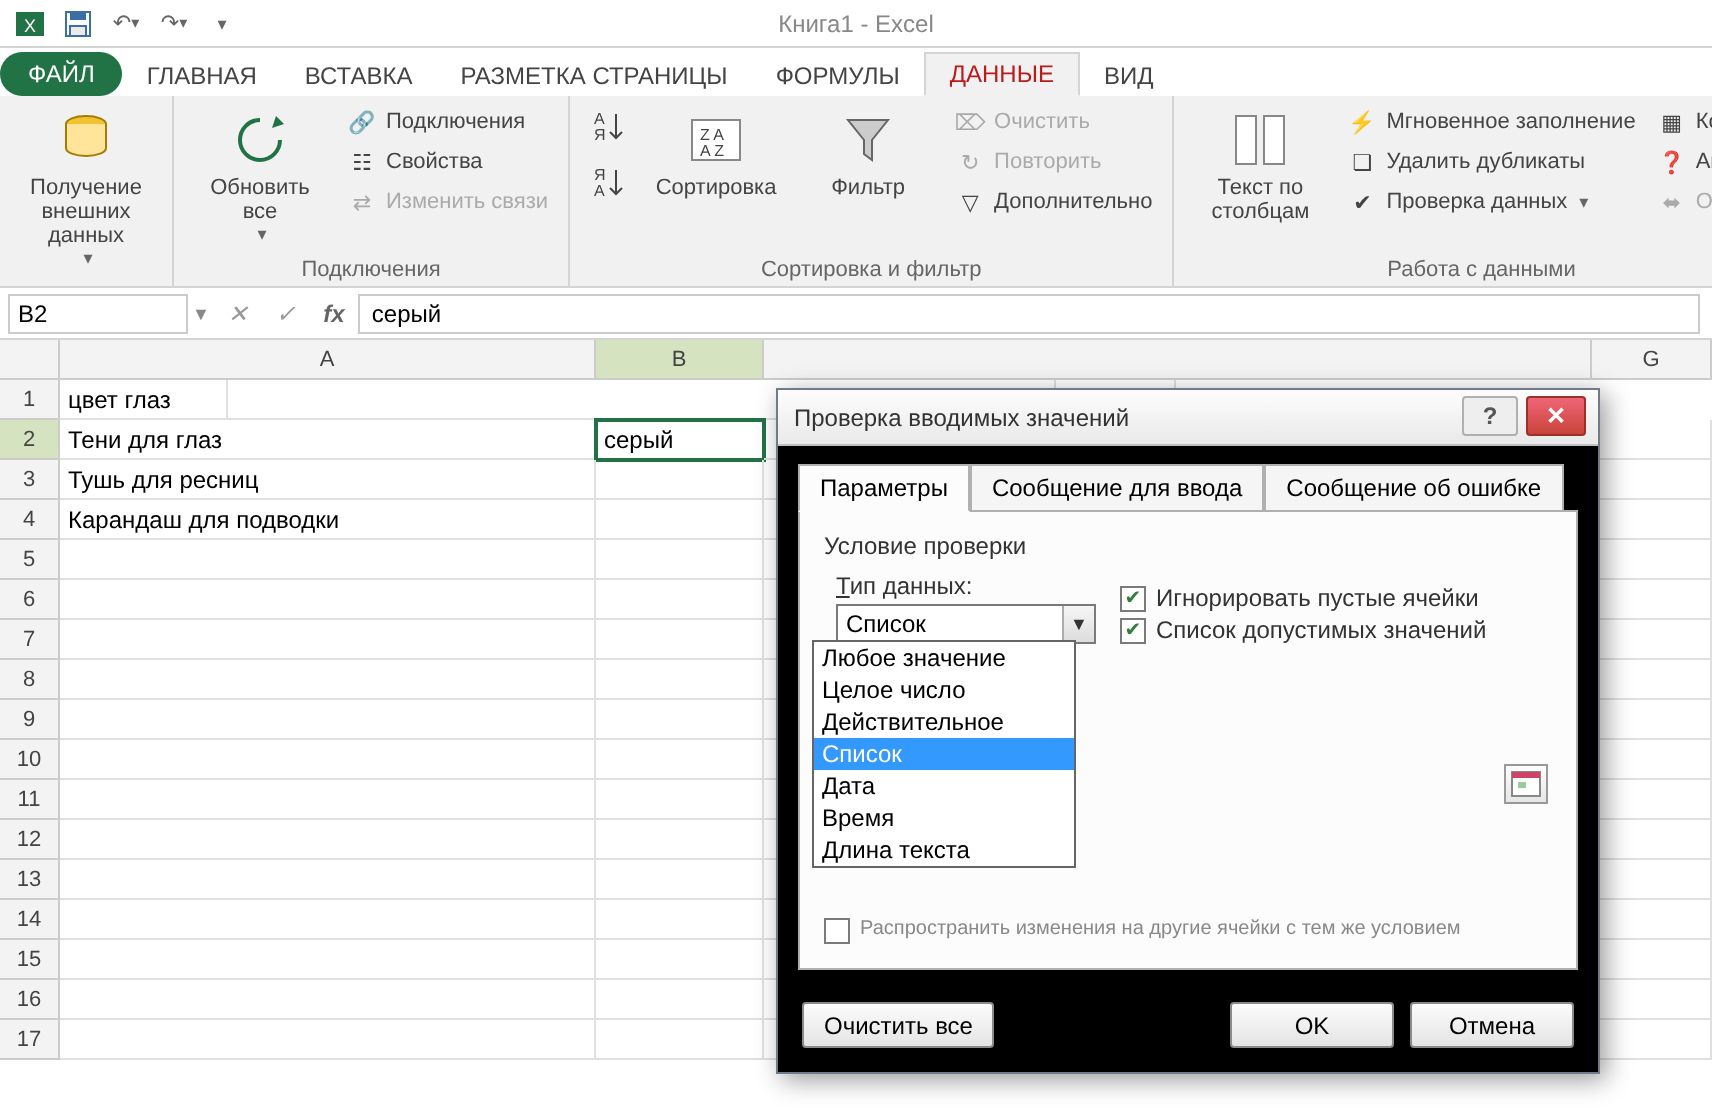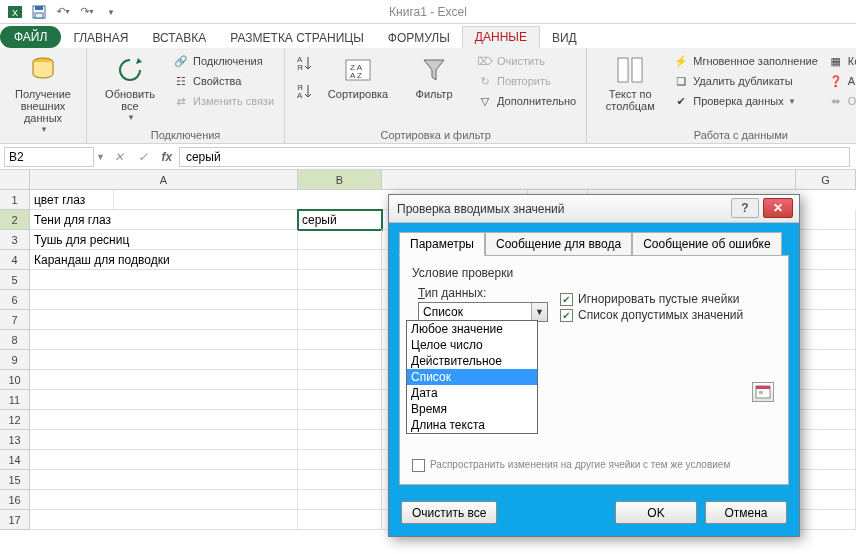"Проверка вводимых значений" .dialog { background: #0ea5e9 -> #000000 }
